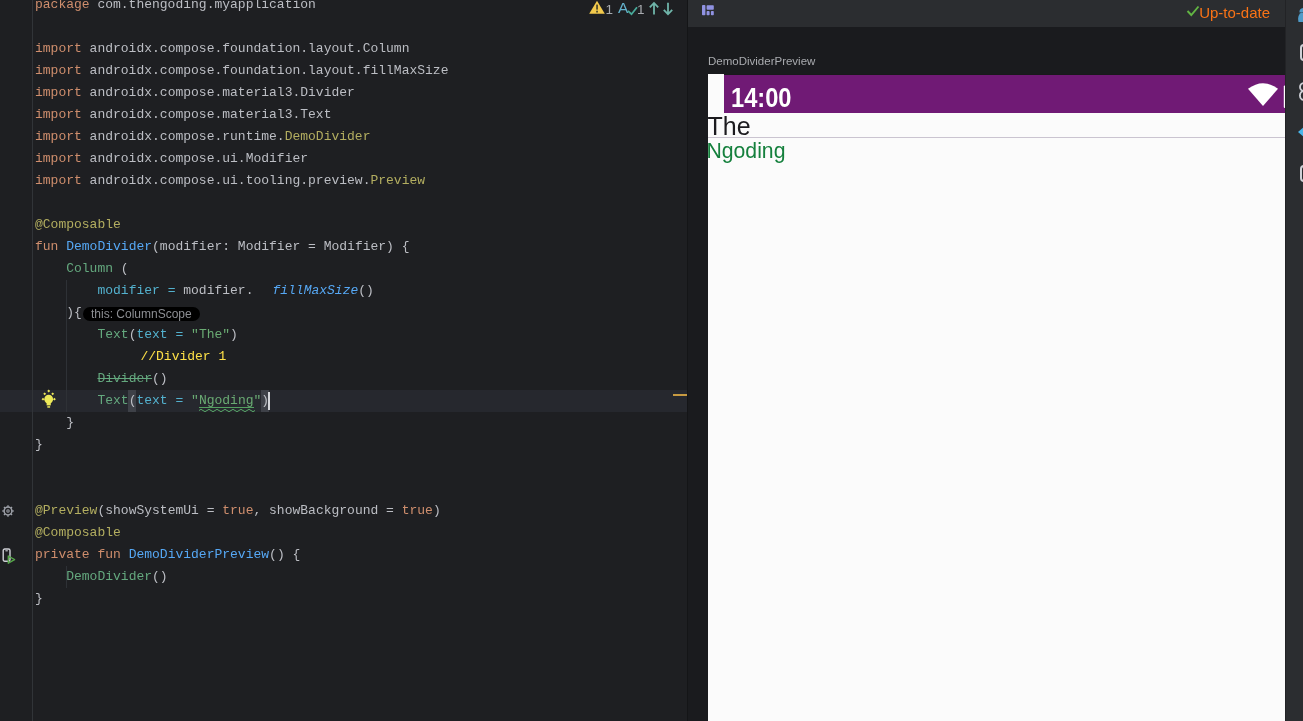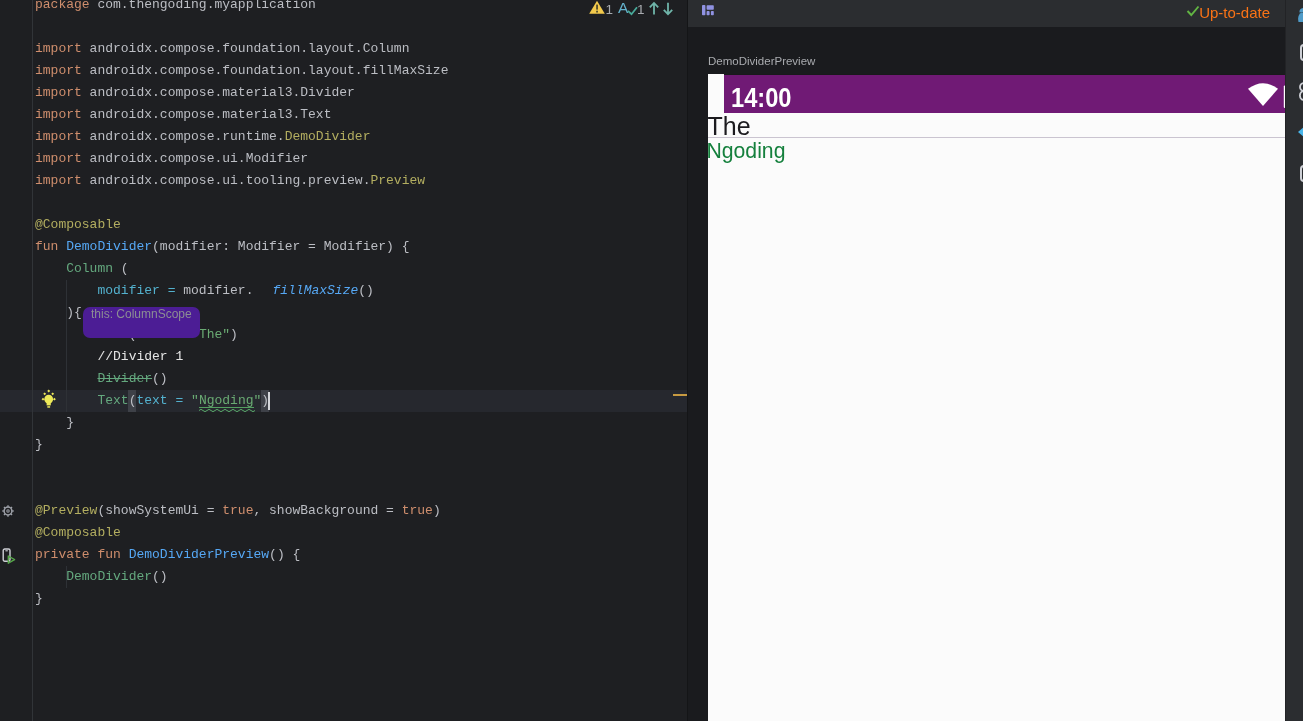"this: ColumnScope" #pill { background: #4c1d95 -> #000000; height: 31px -> 14px }
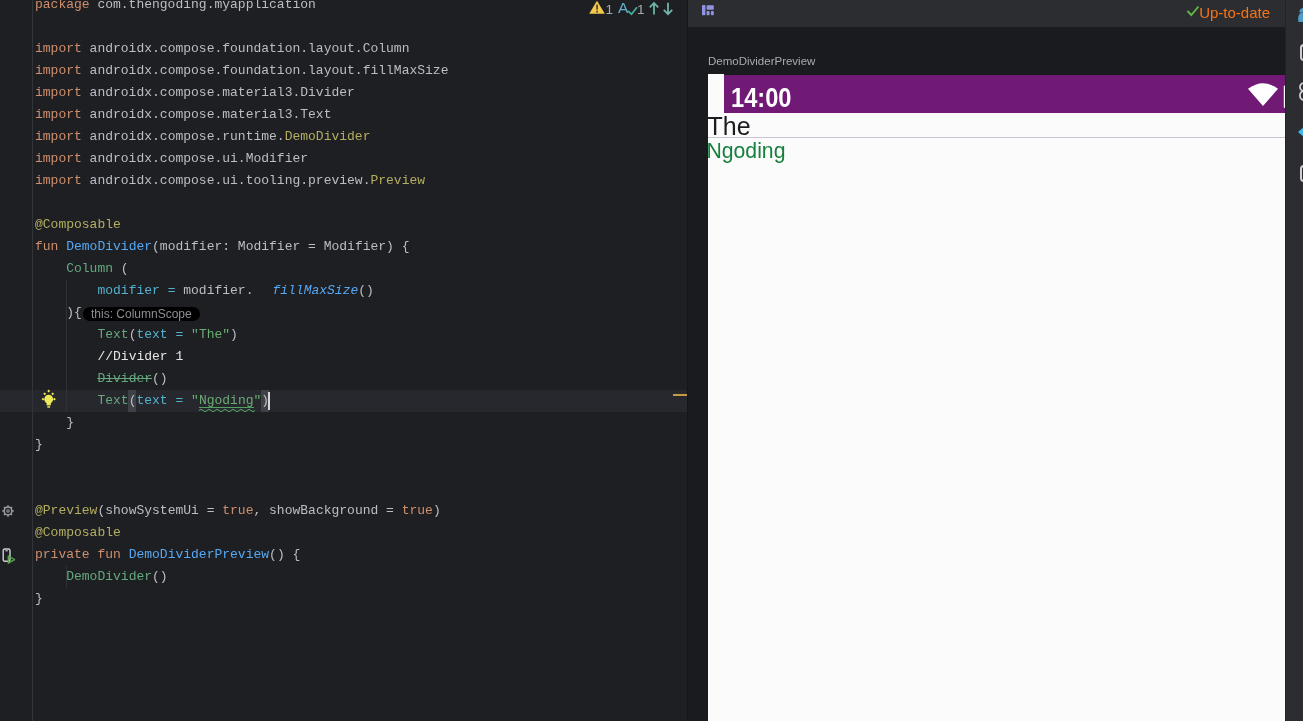"//Divider 1" .cmt { color: #e5e5e5 -> #fde047; margin-left: none -> 43px }
